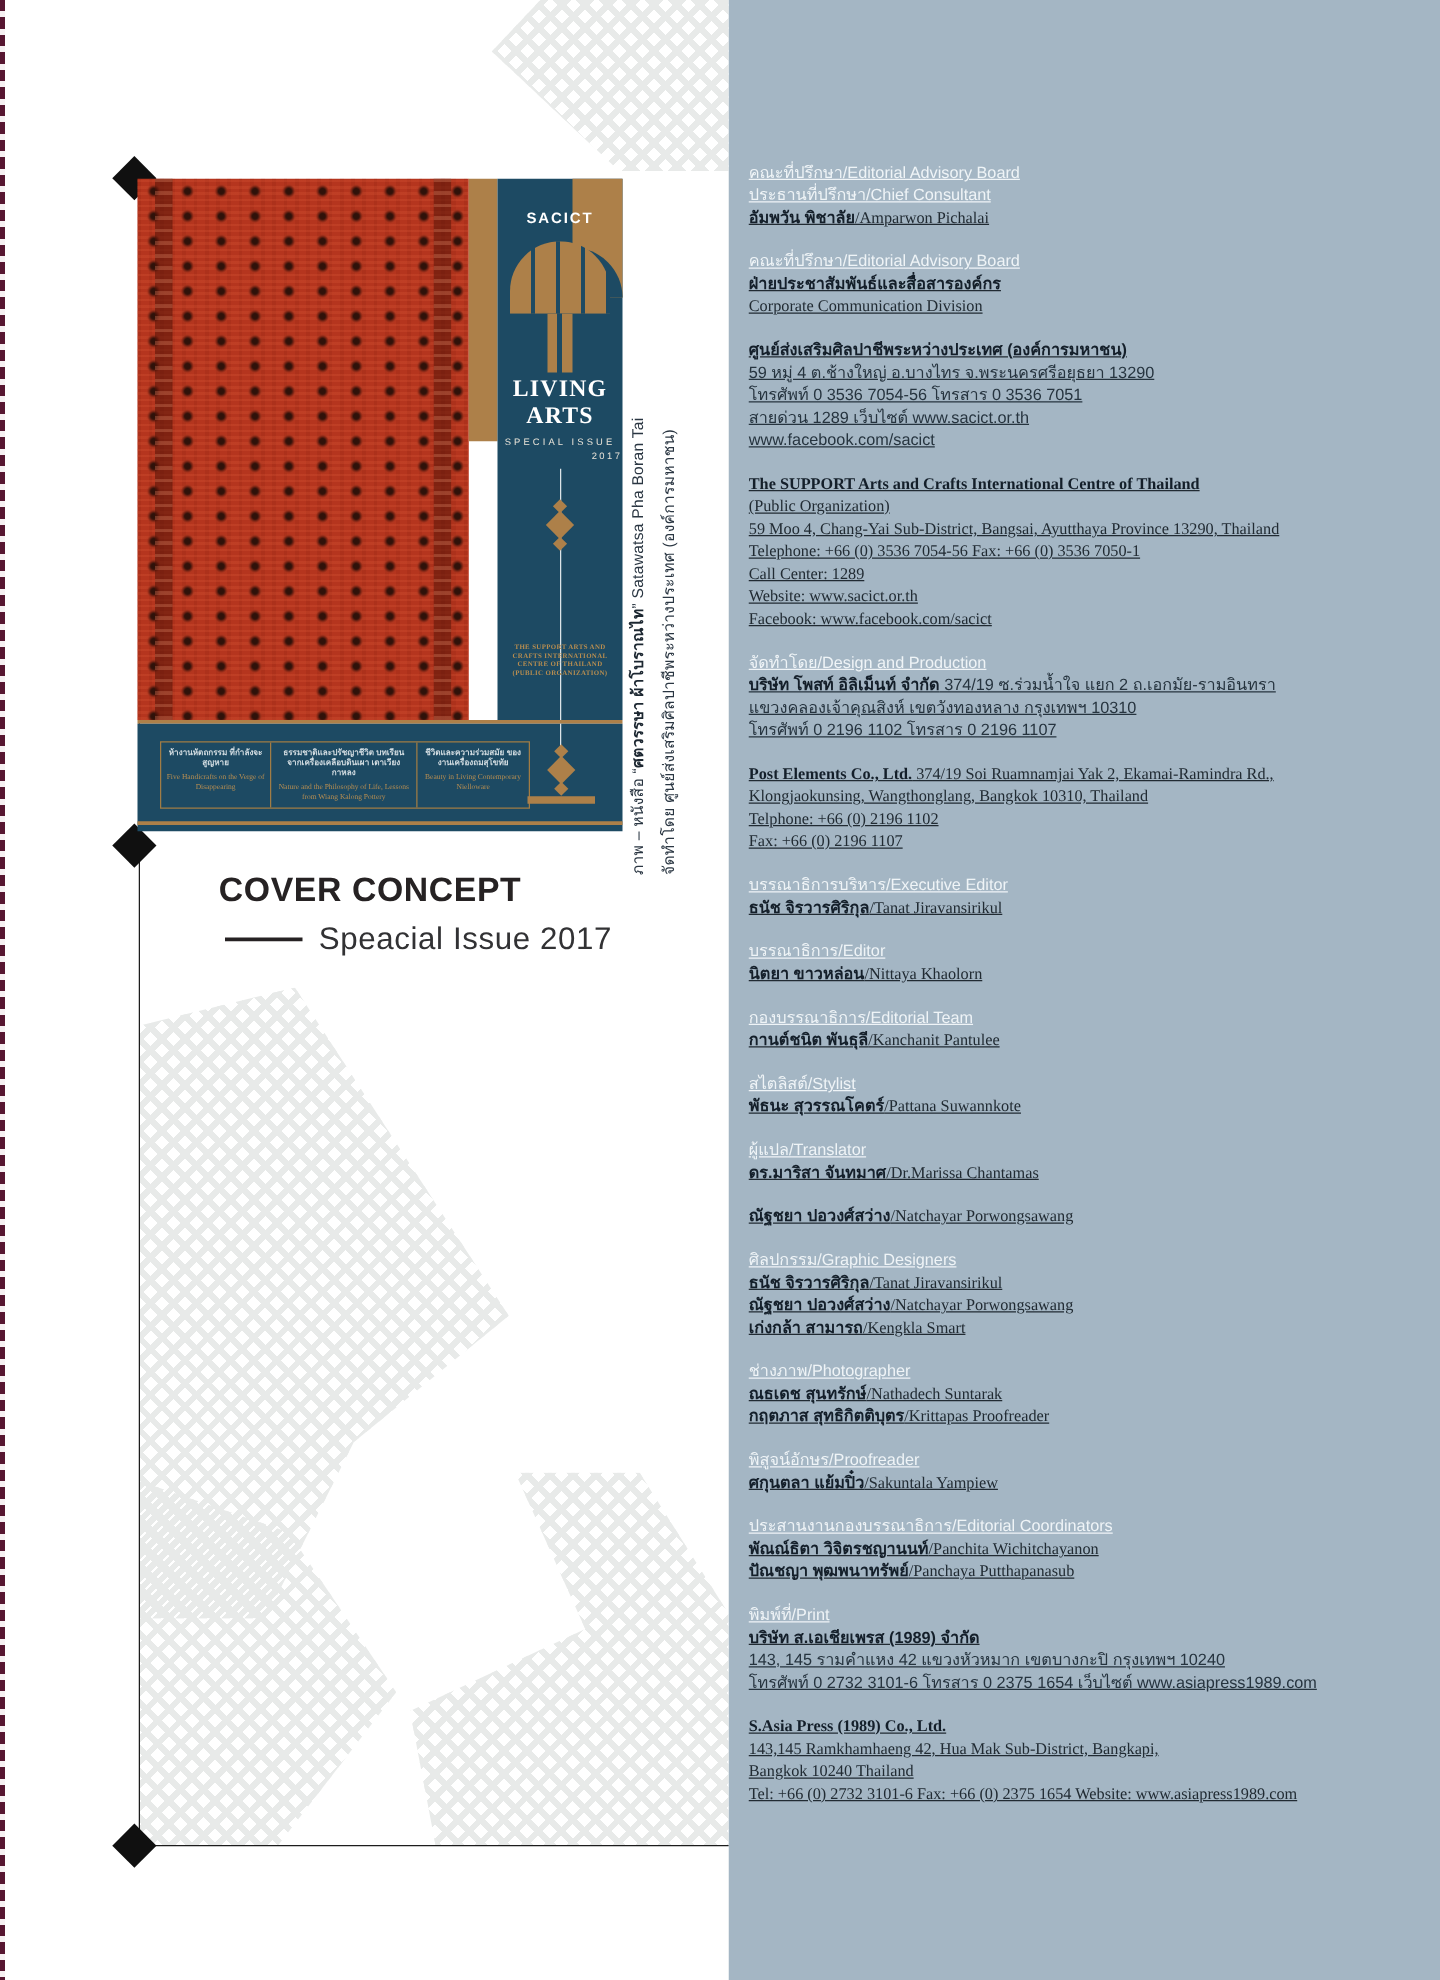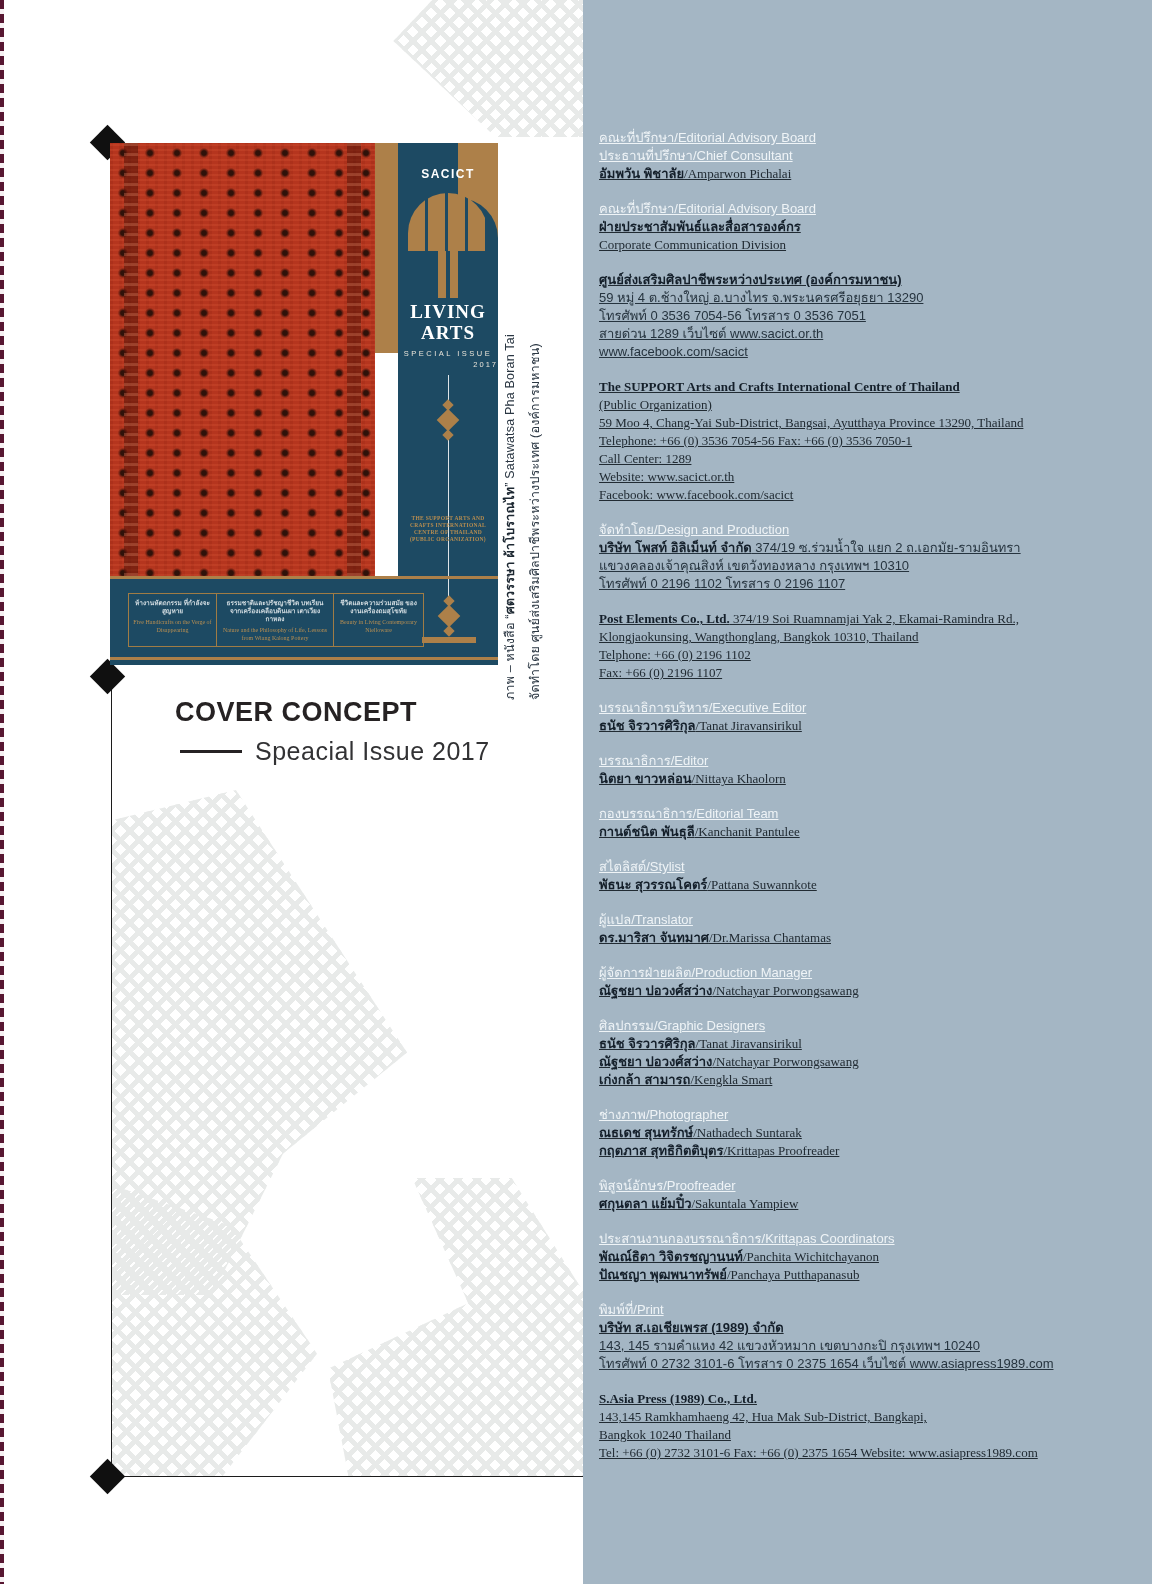"ผู้จัดการฝ่ายผลิต/Production Manager" div.ln { html: <div>ผู้จัดการฝ่ายผลิต/Production Manager</div> -> none }
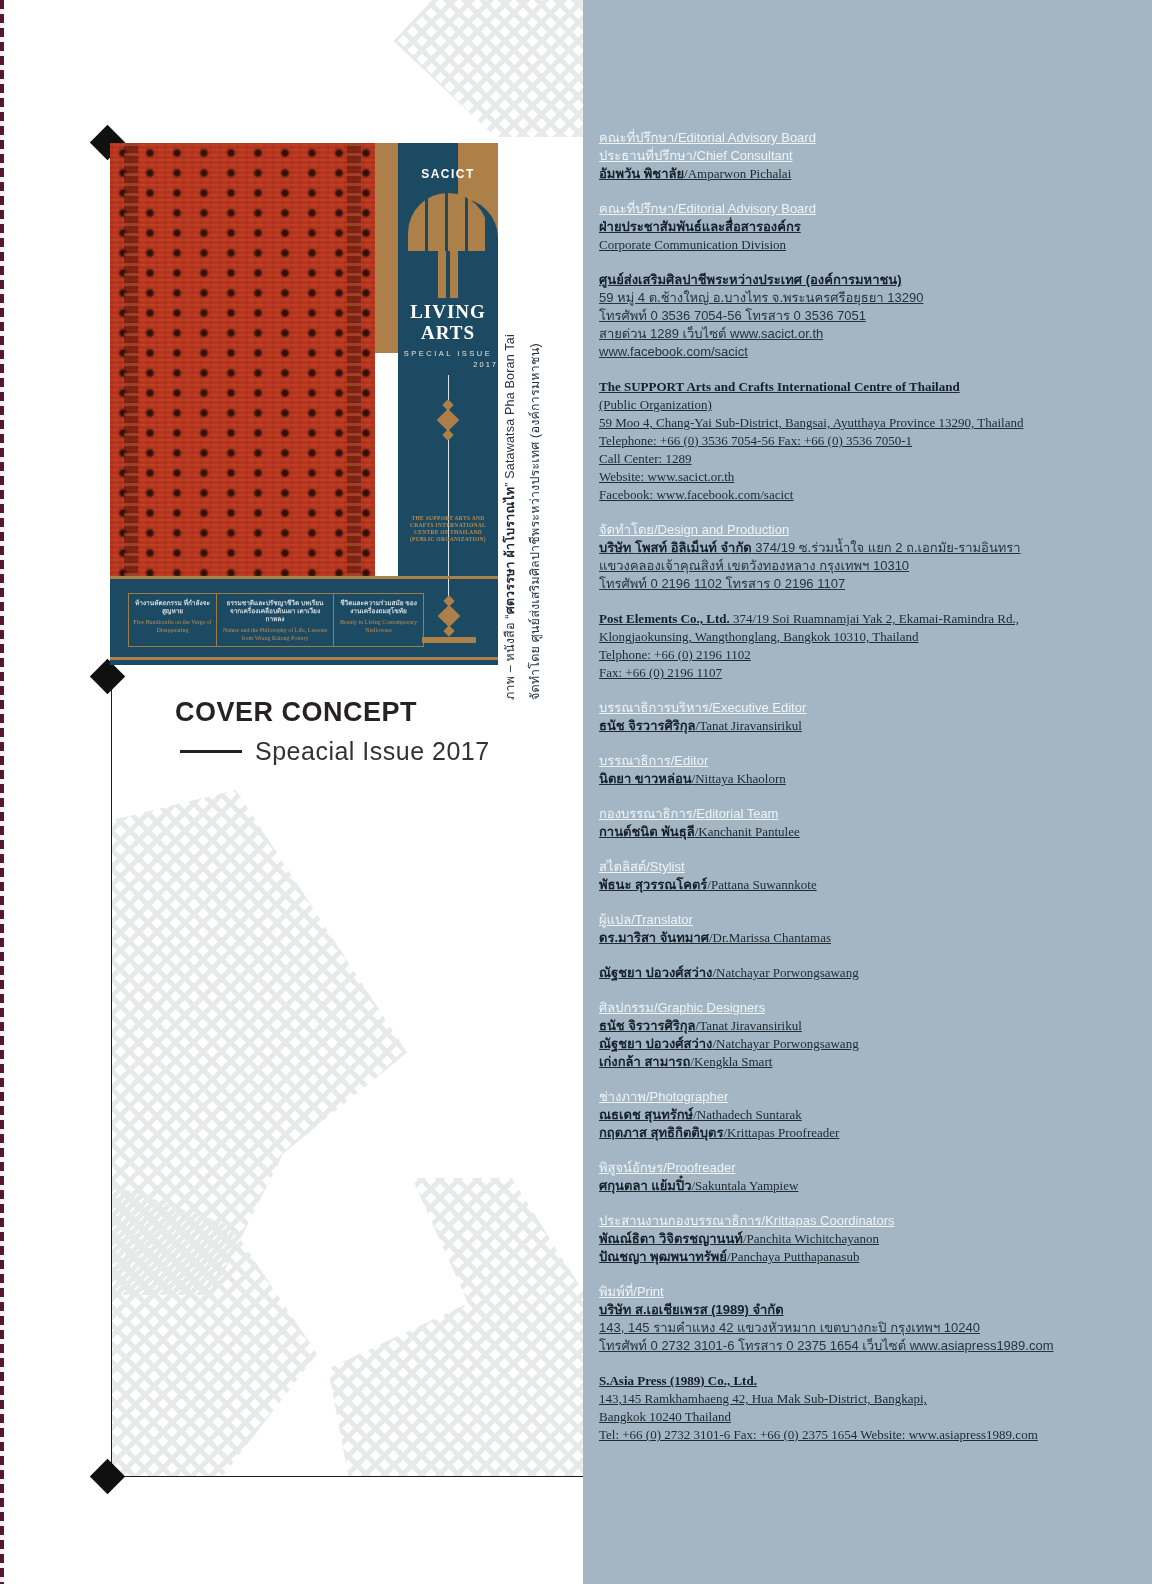"ประสานงานกองบรรณาธิการ/Krittapas" div.ln { text: ประสานงานกองบรรณาธิการ/Krittapas -> ประสานงานกองบรรณาธิการ/Editorial }
